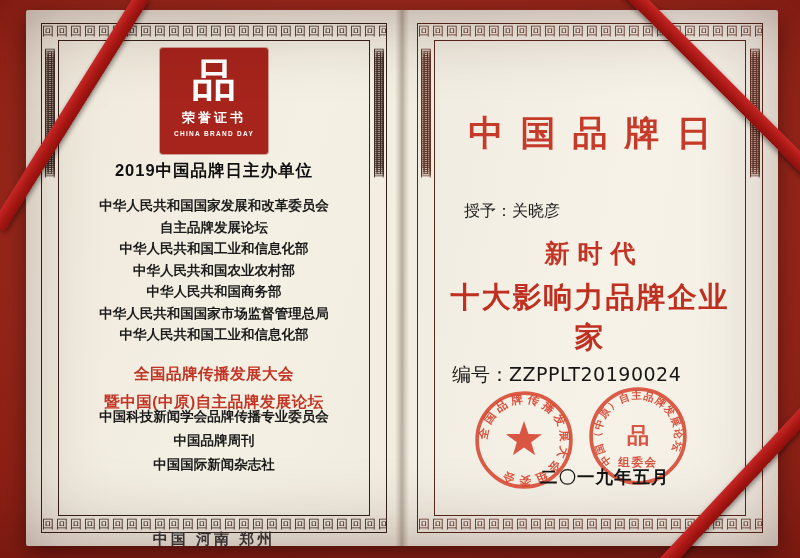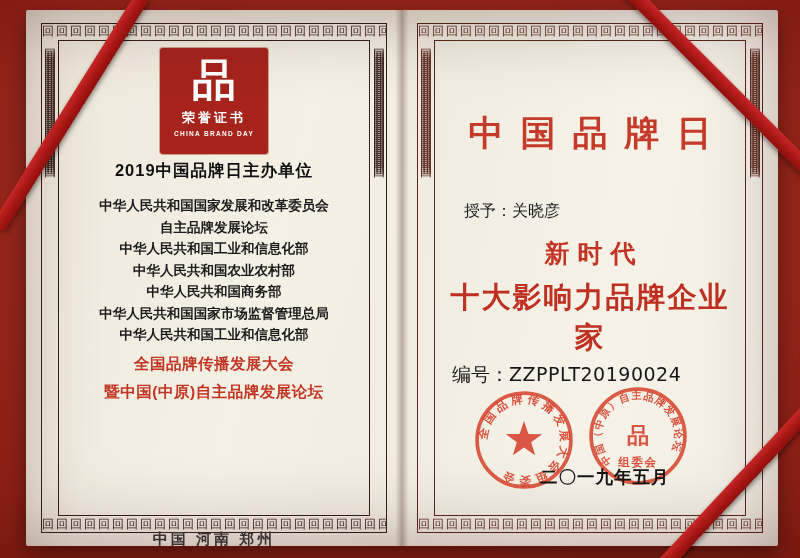"全国品牌传播发展大会" .events { top: 306px -> 316px }
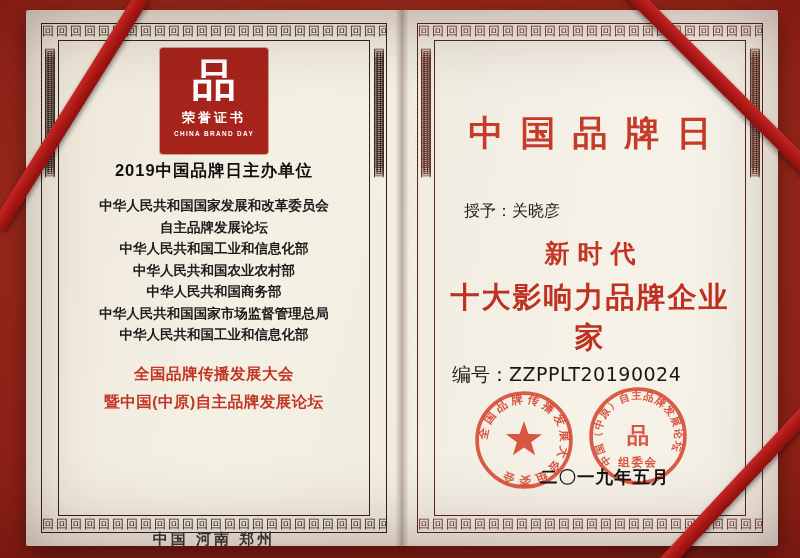"中国科技新闻学会品牌传播专业委员会" div.c { html: none -> <div> <div>中国科技新闻学会品牌传播专业委员会</div> <div>中国品牌周刊</div> <div>中国国际新闻杂志社</div> </div> }
